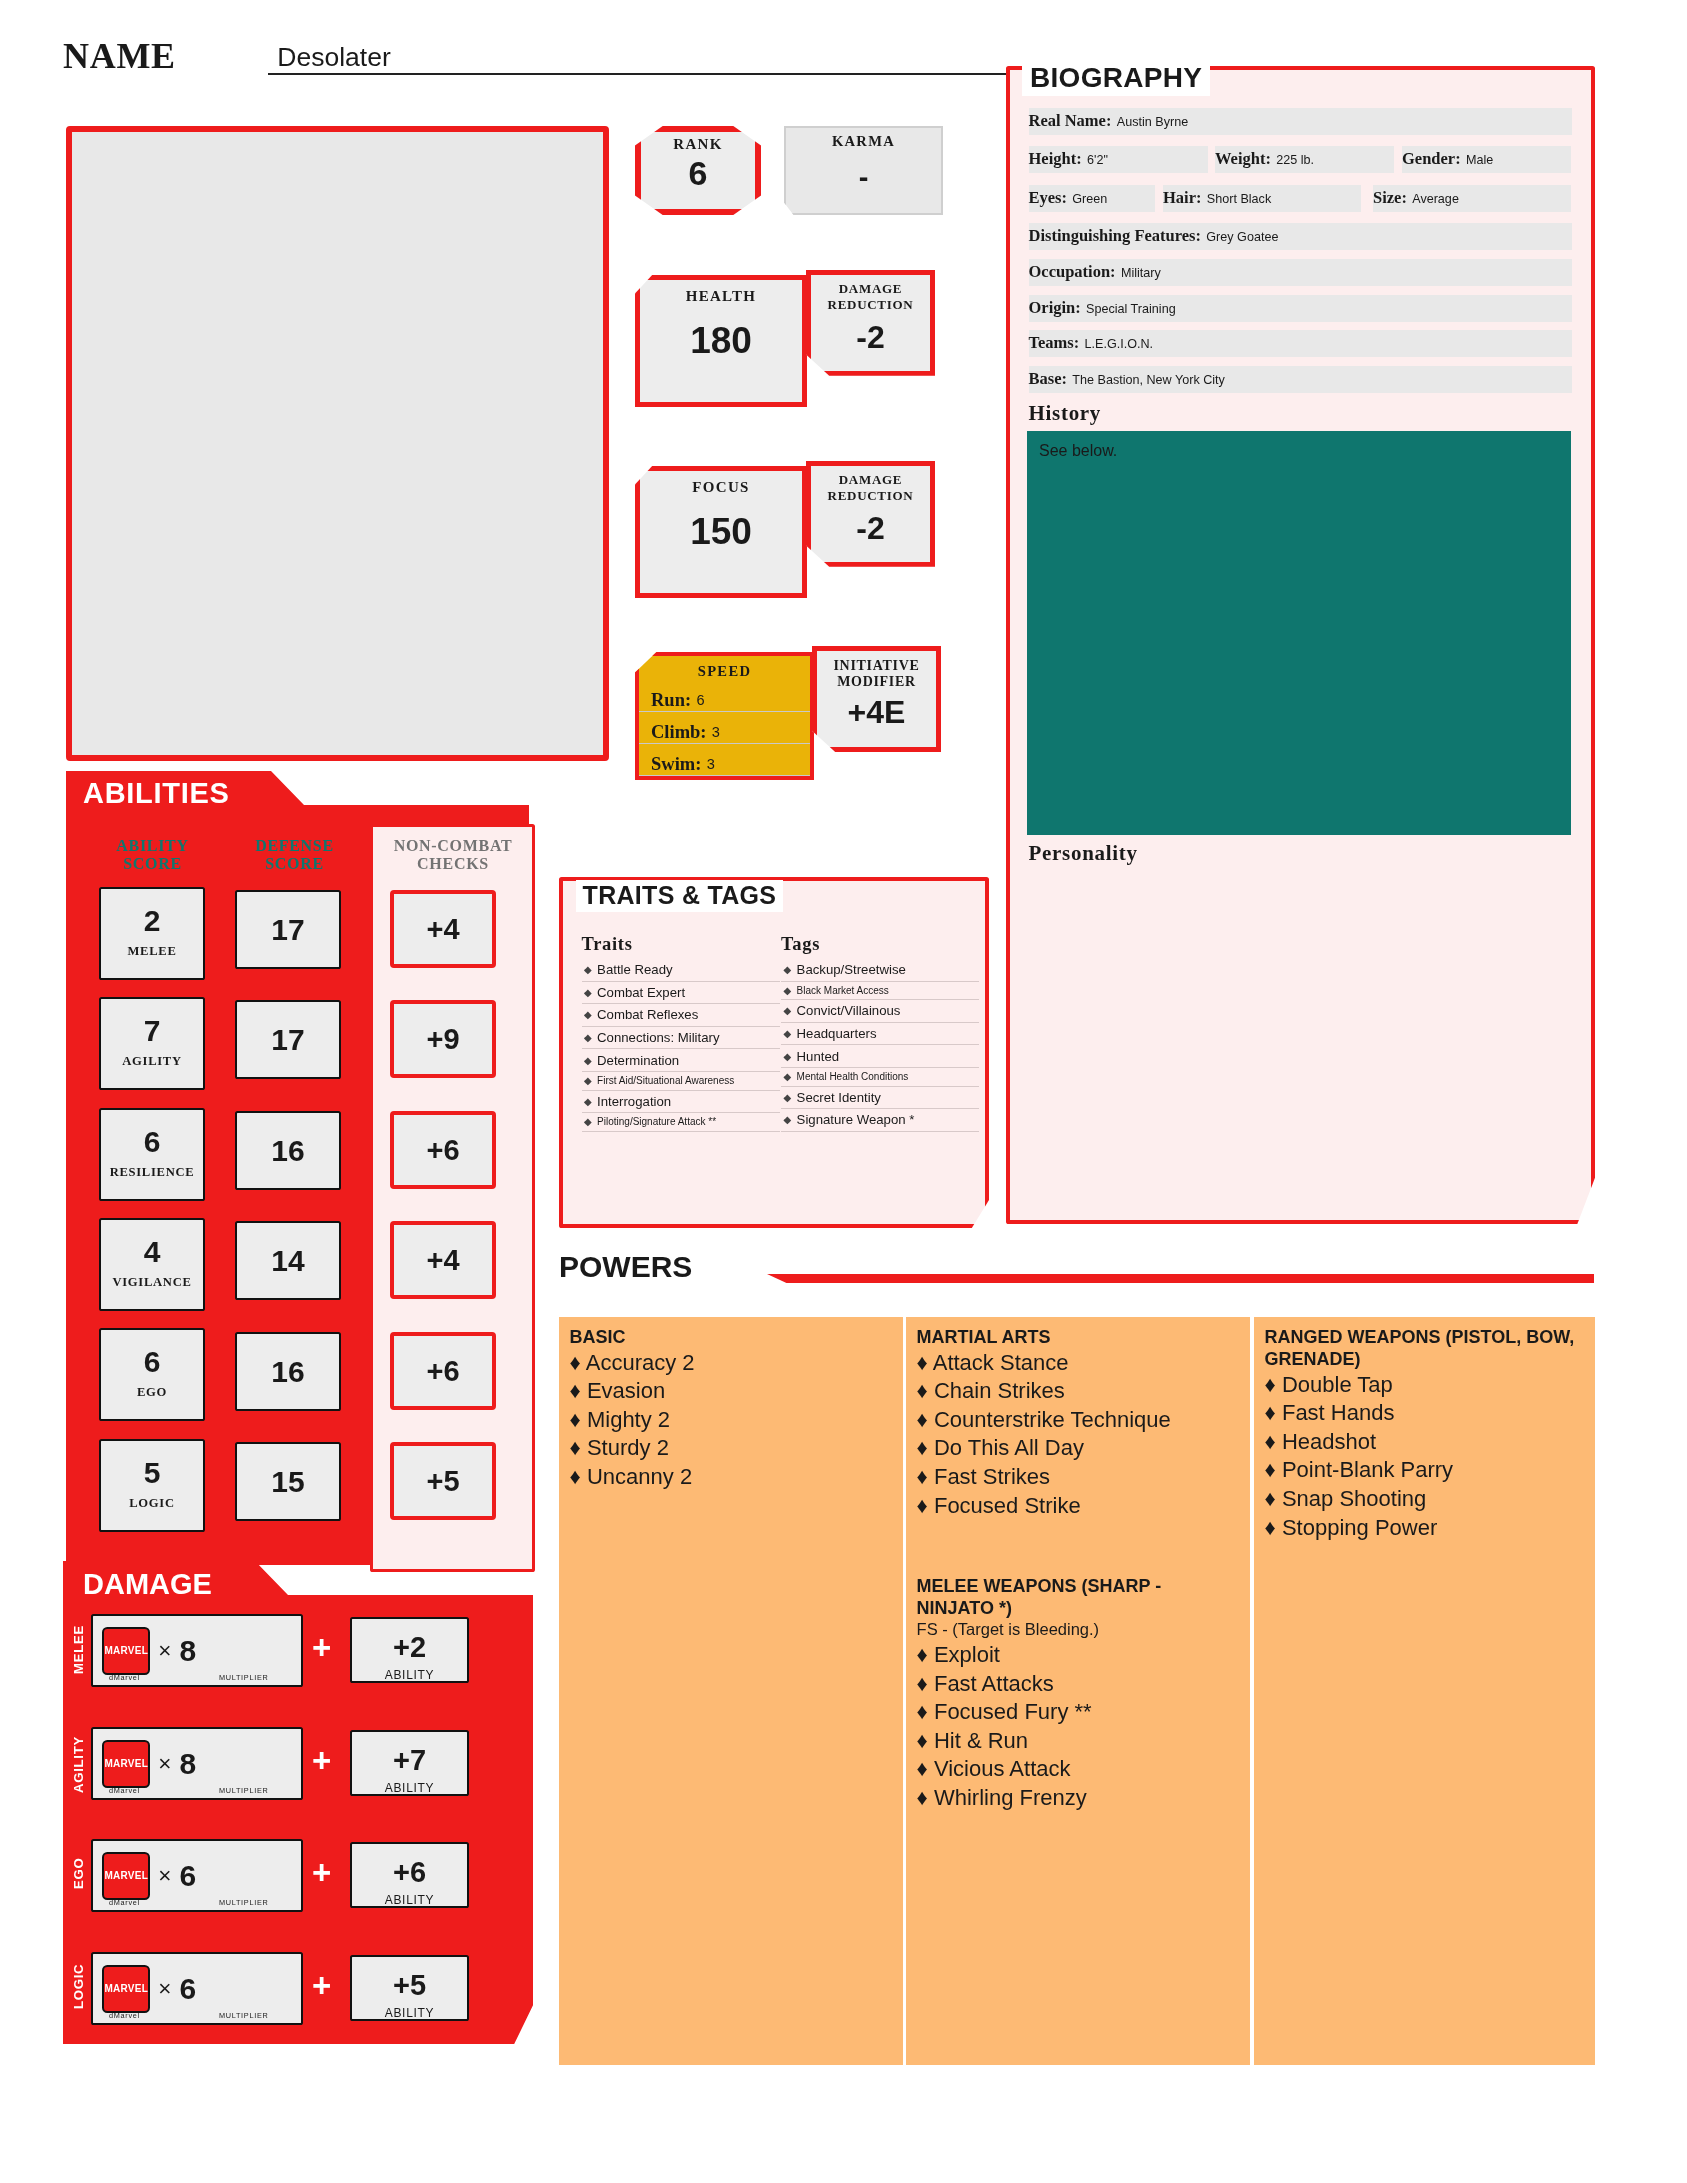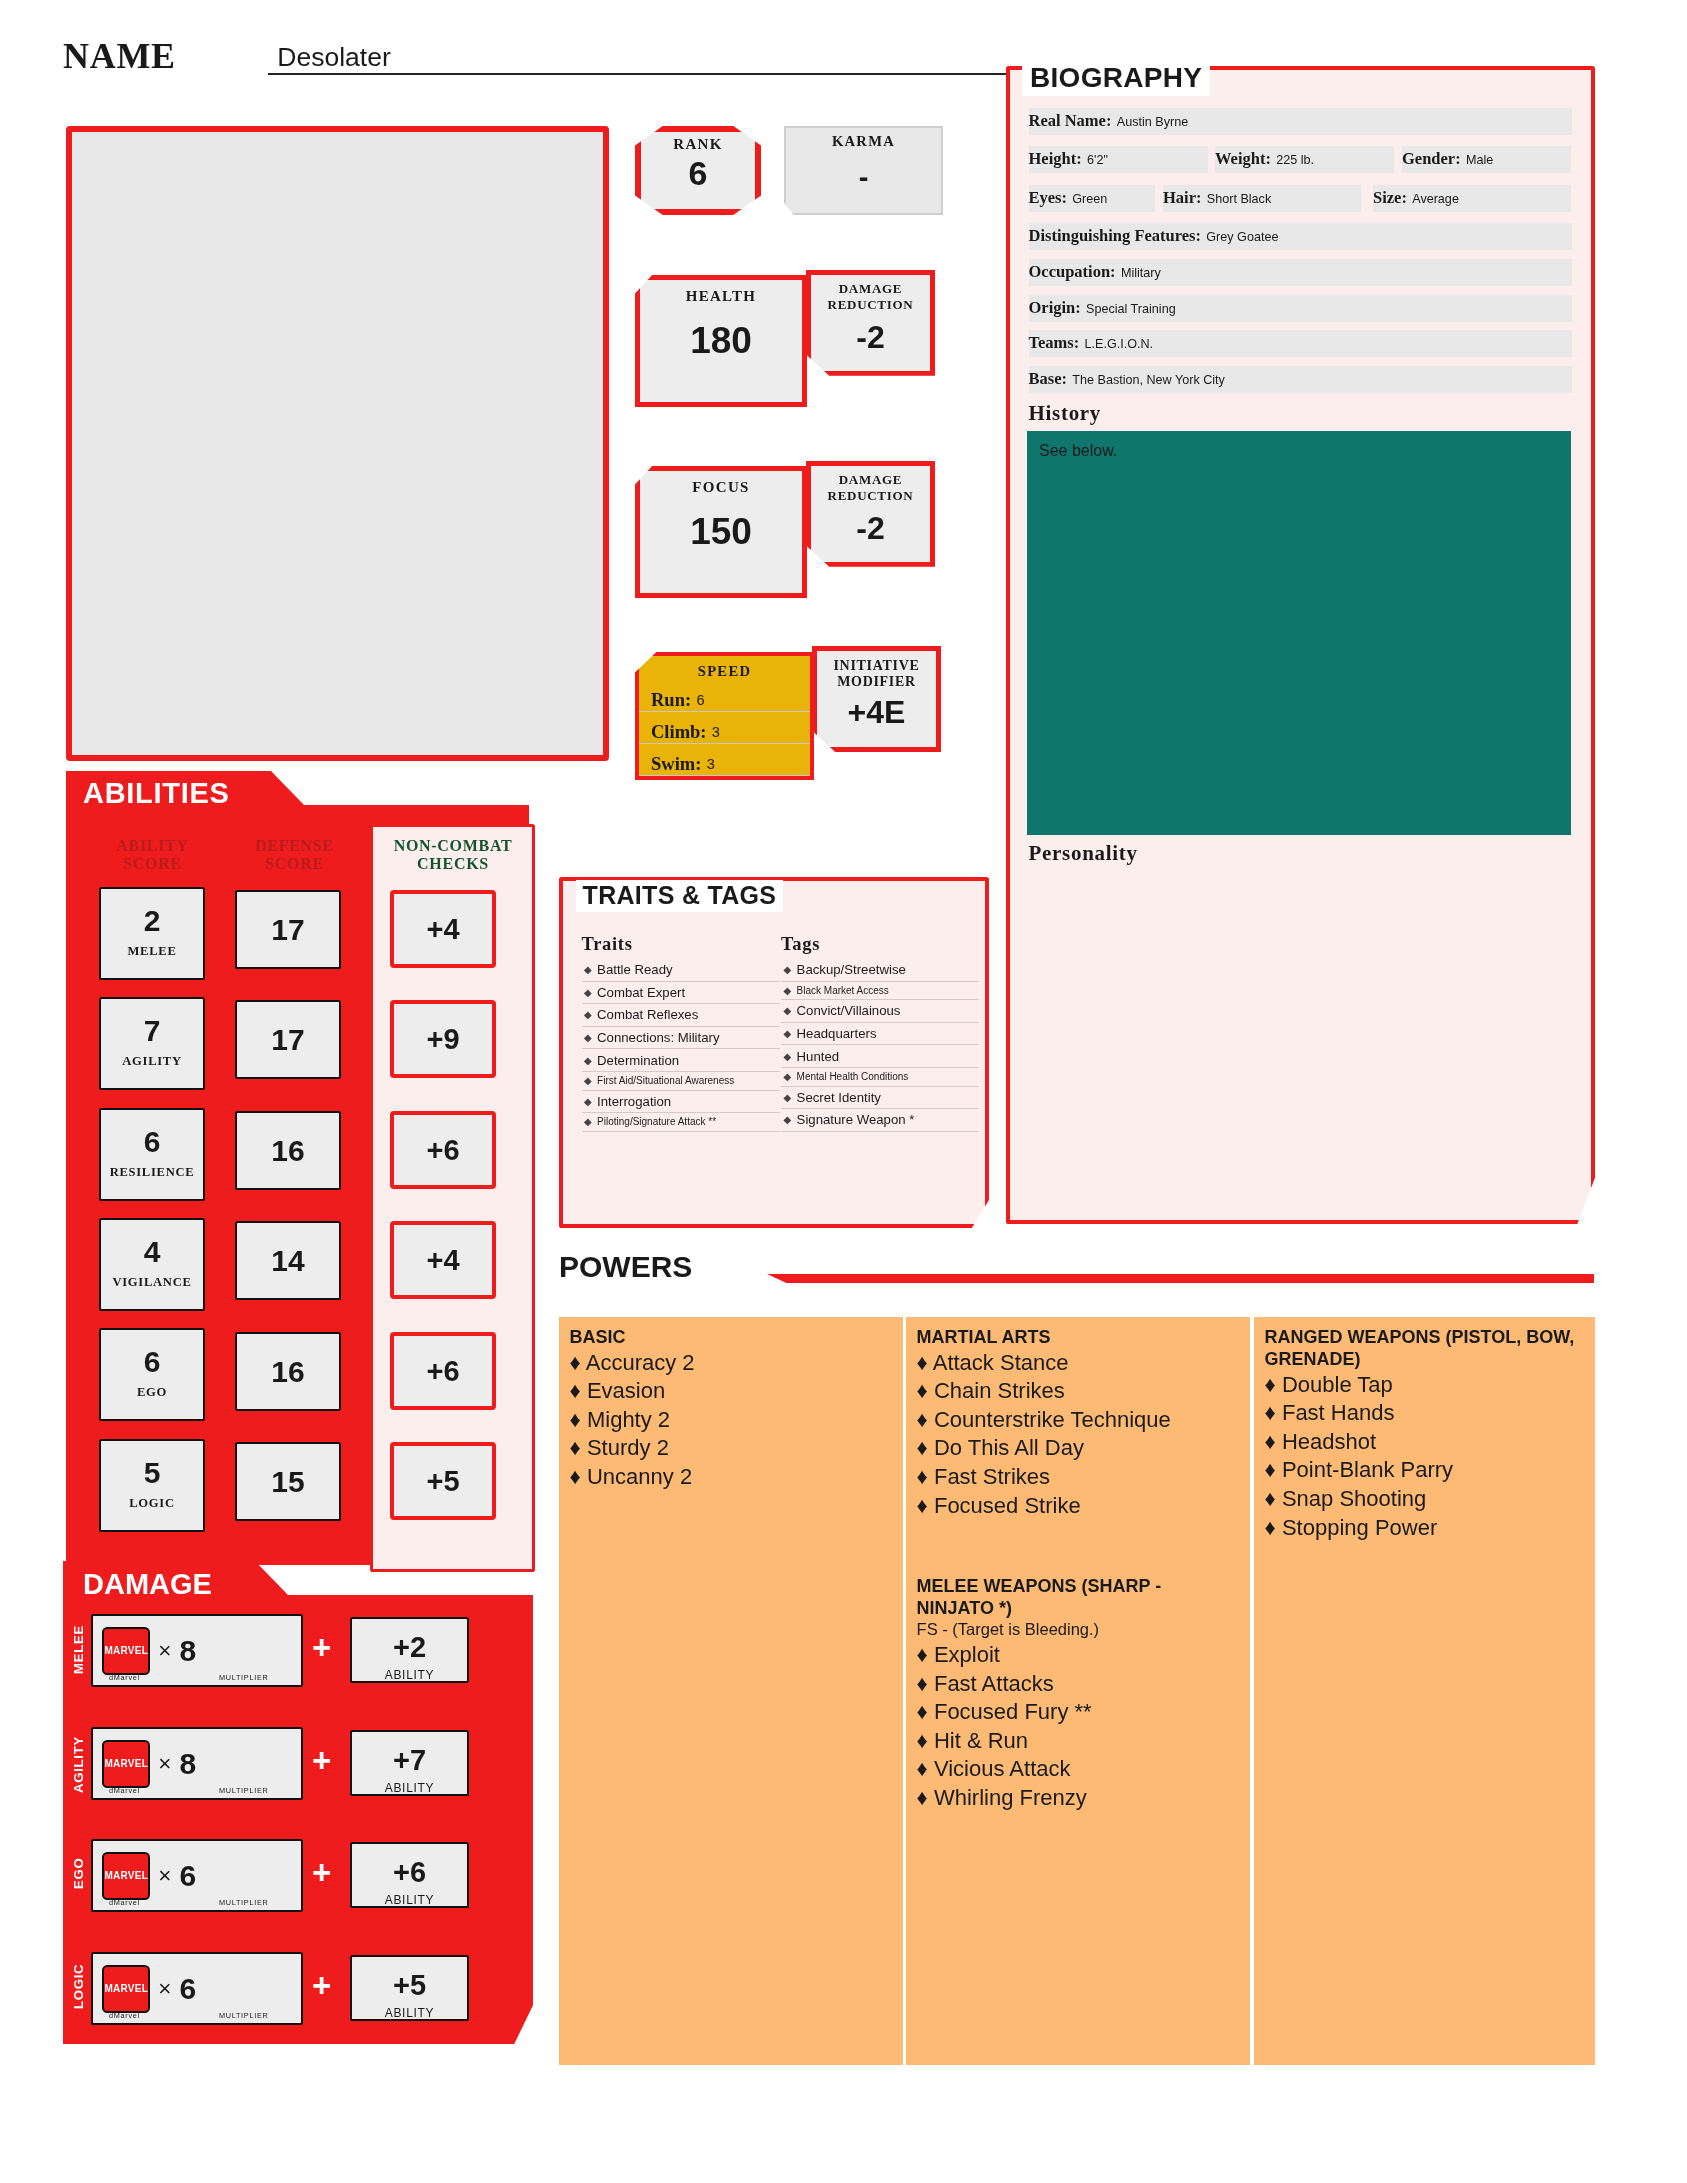"ABILITY SCORE" .ab-head { color: #b91c1c -> #0f766e }
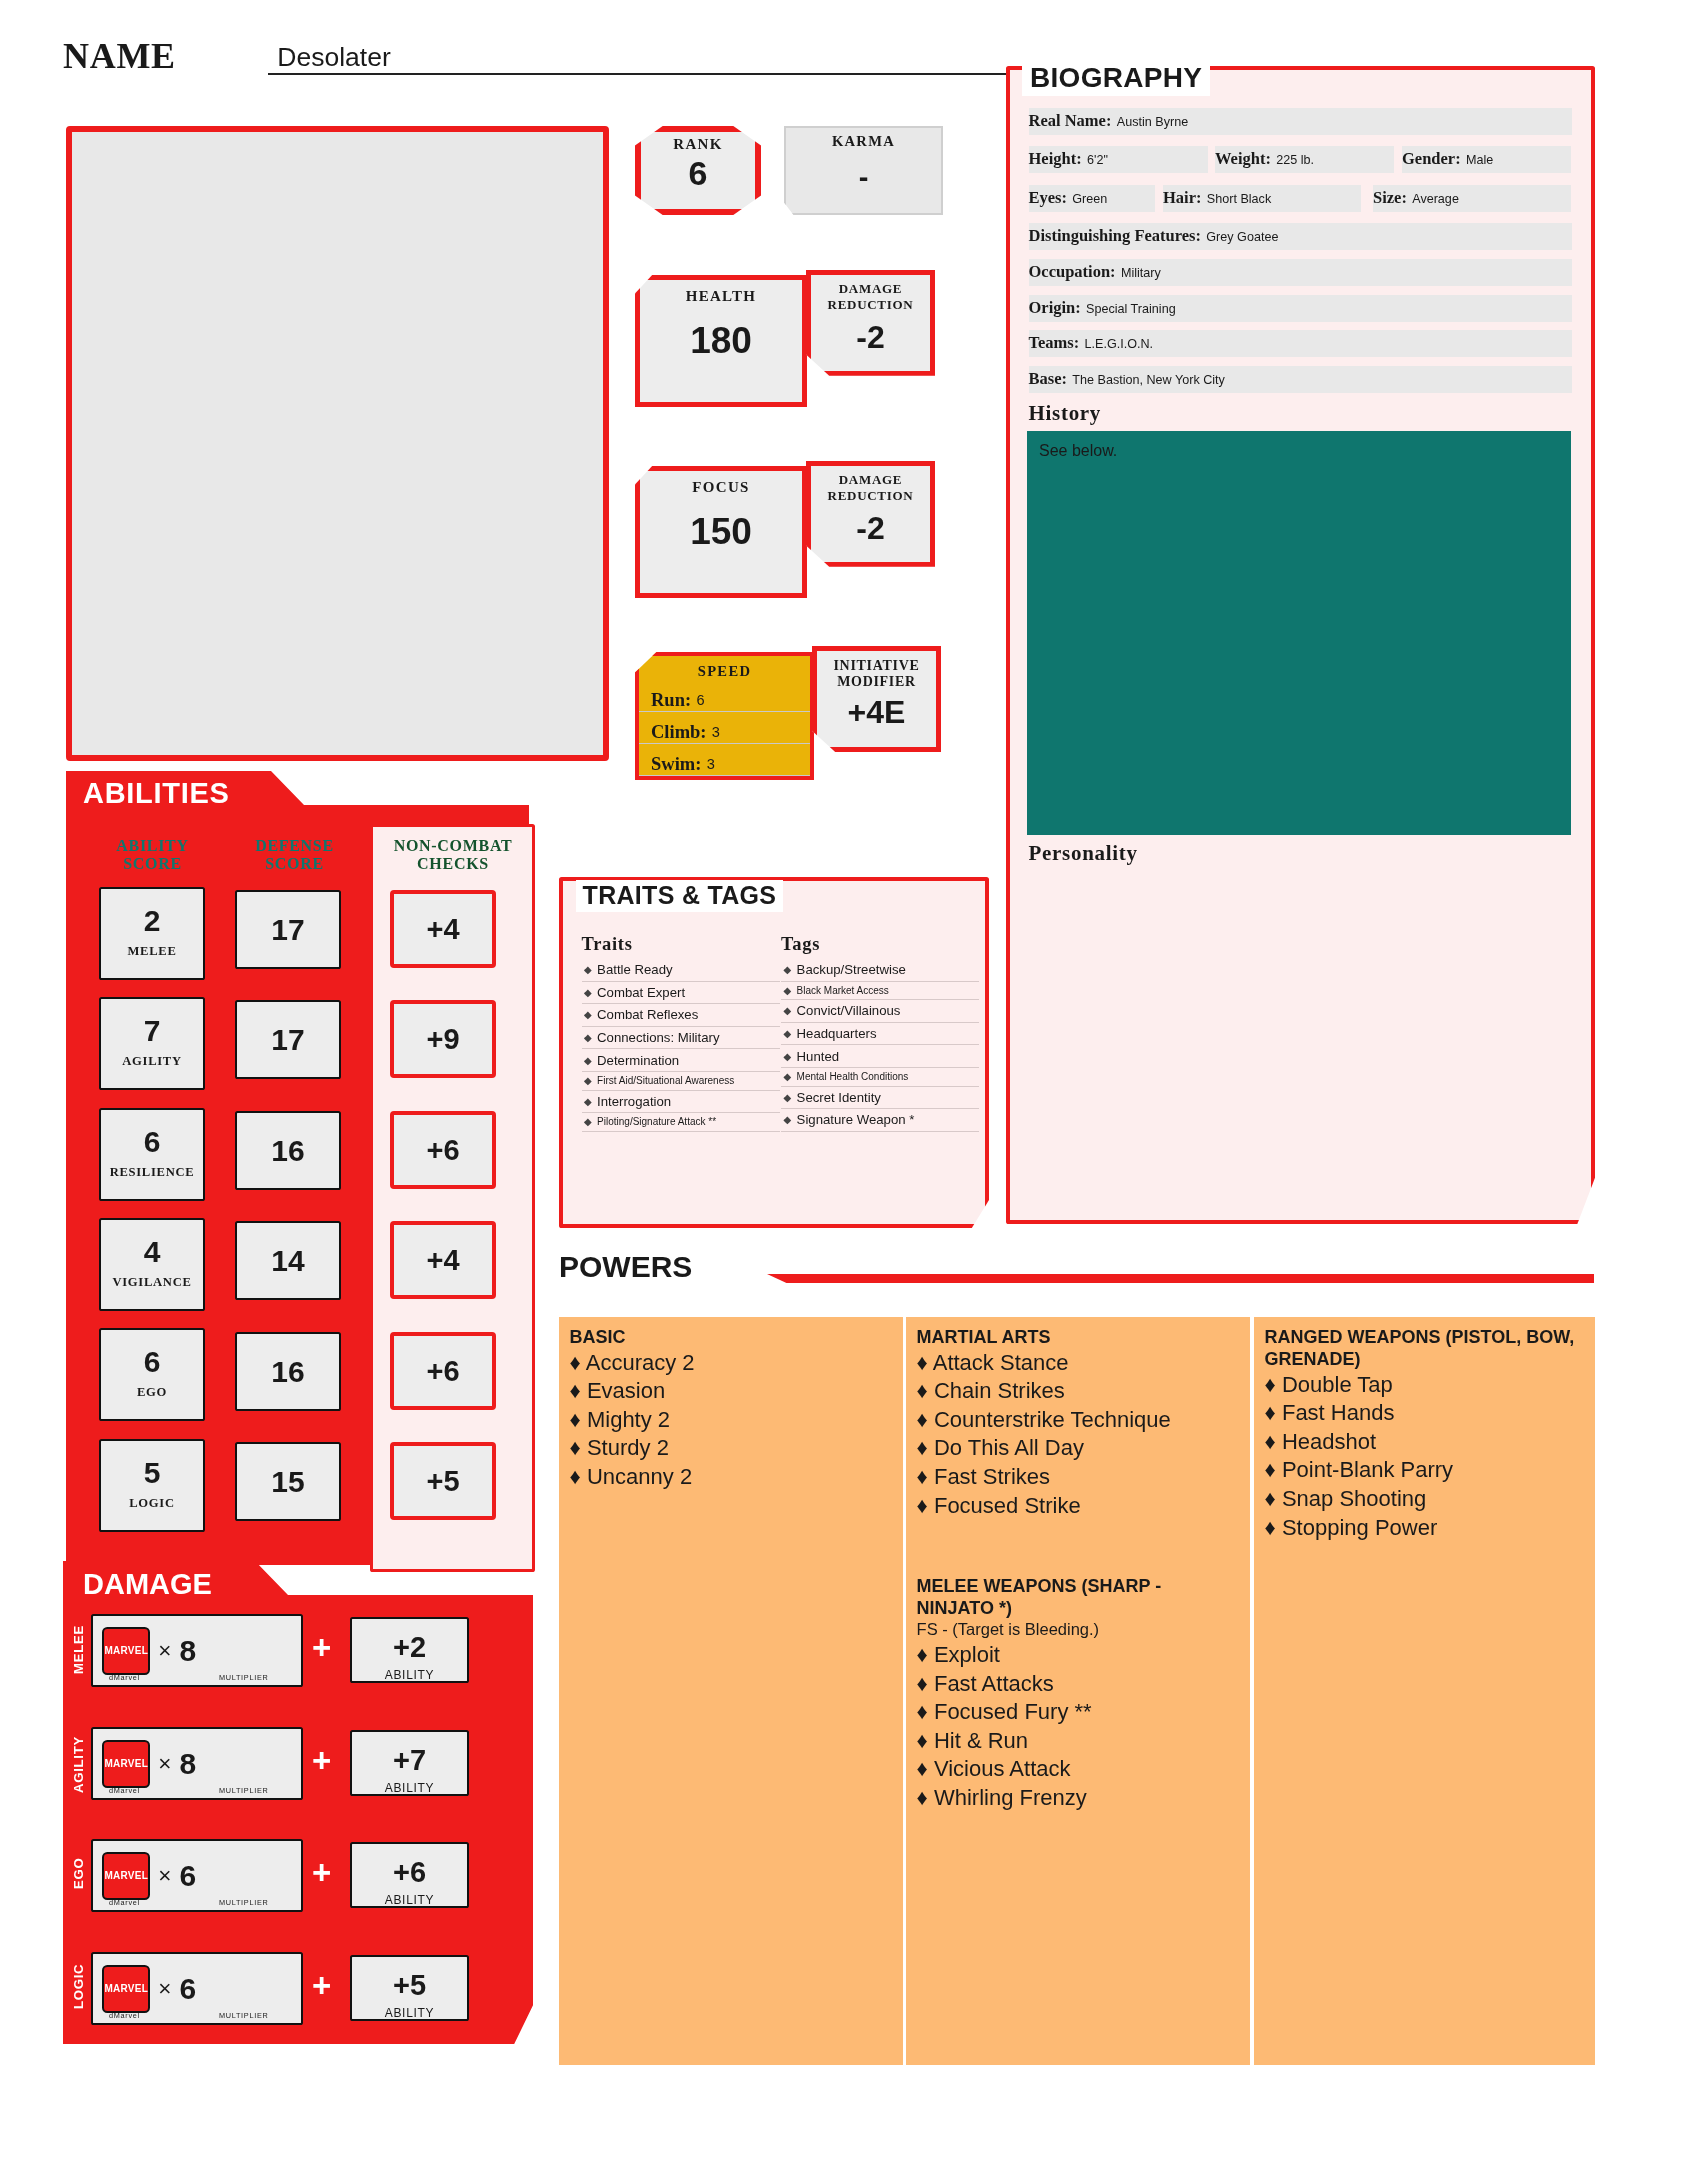"NON-COMBAT CHECKS" div.ab-head { color: #14532d -> #737373 }
